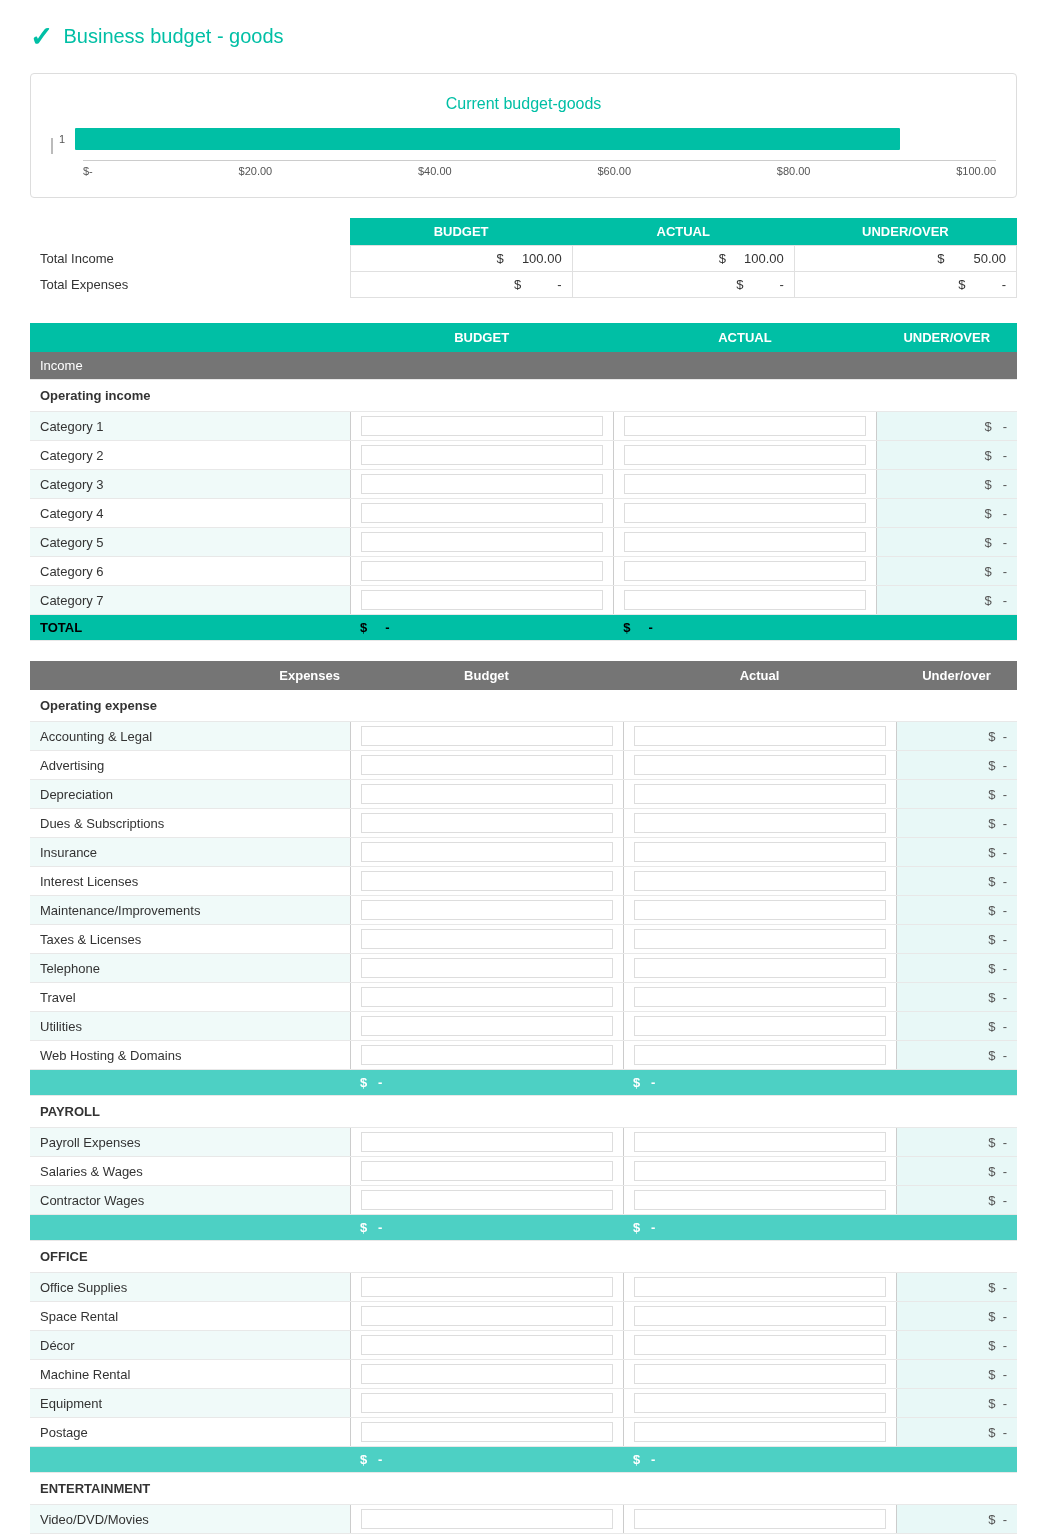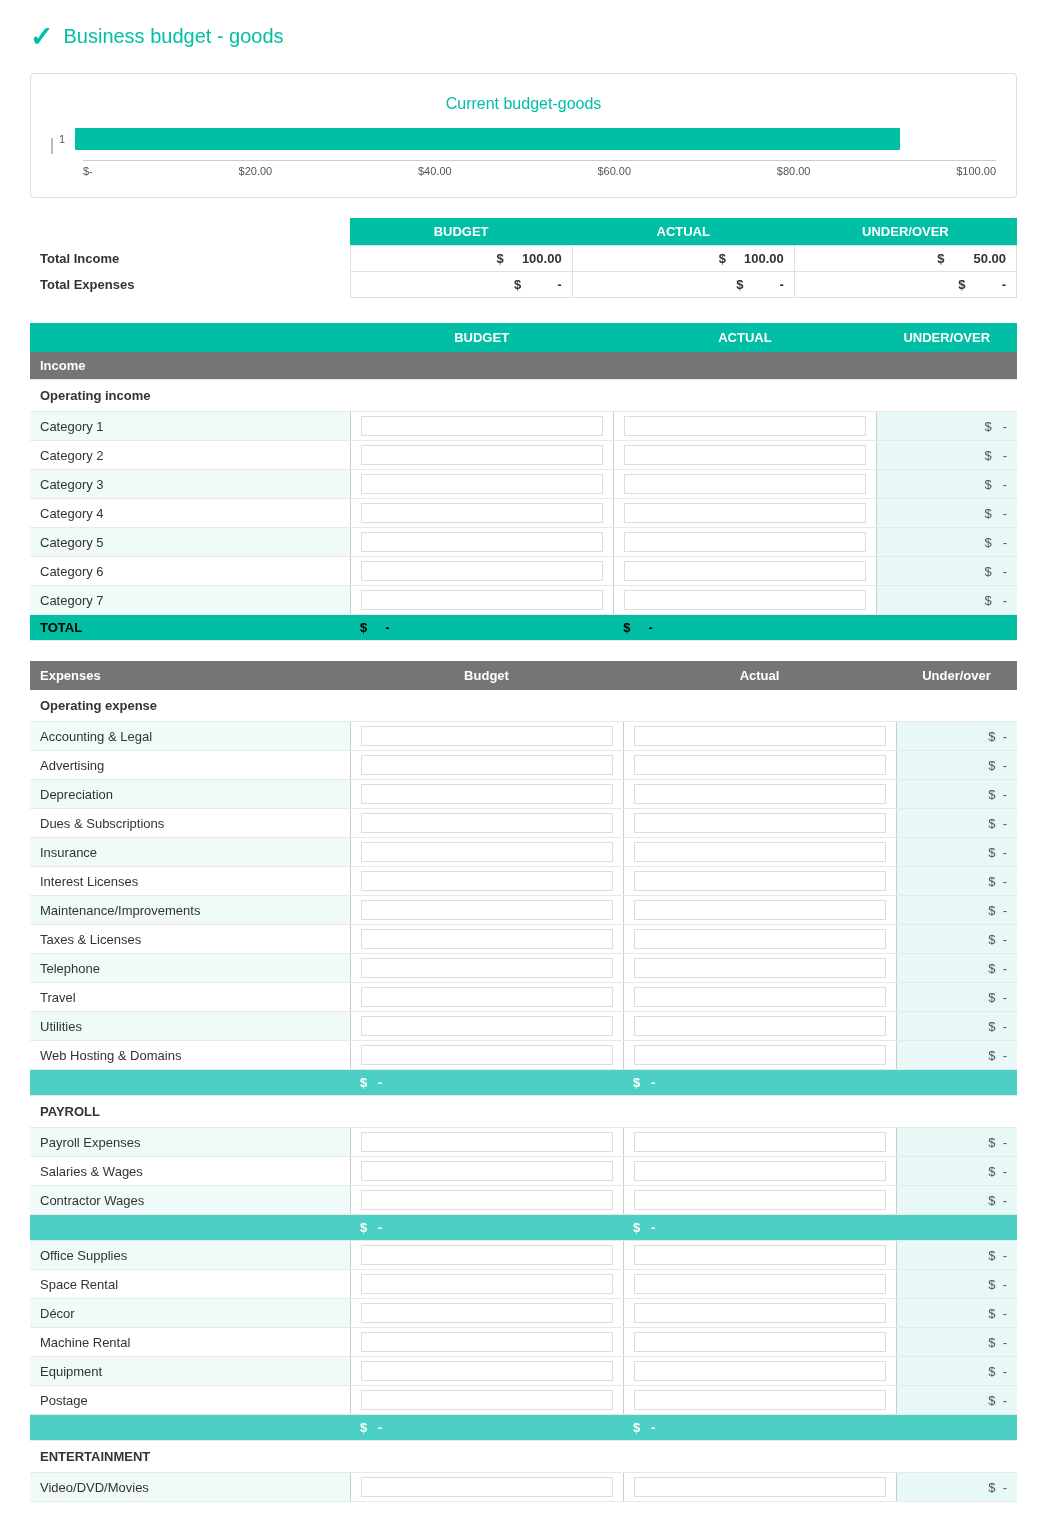"Total Income" .summary-table td { font-weight: bold -> none }
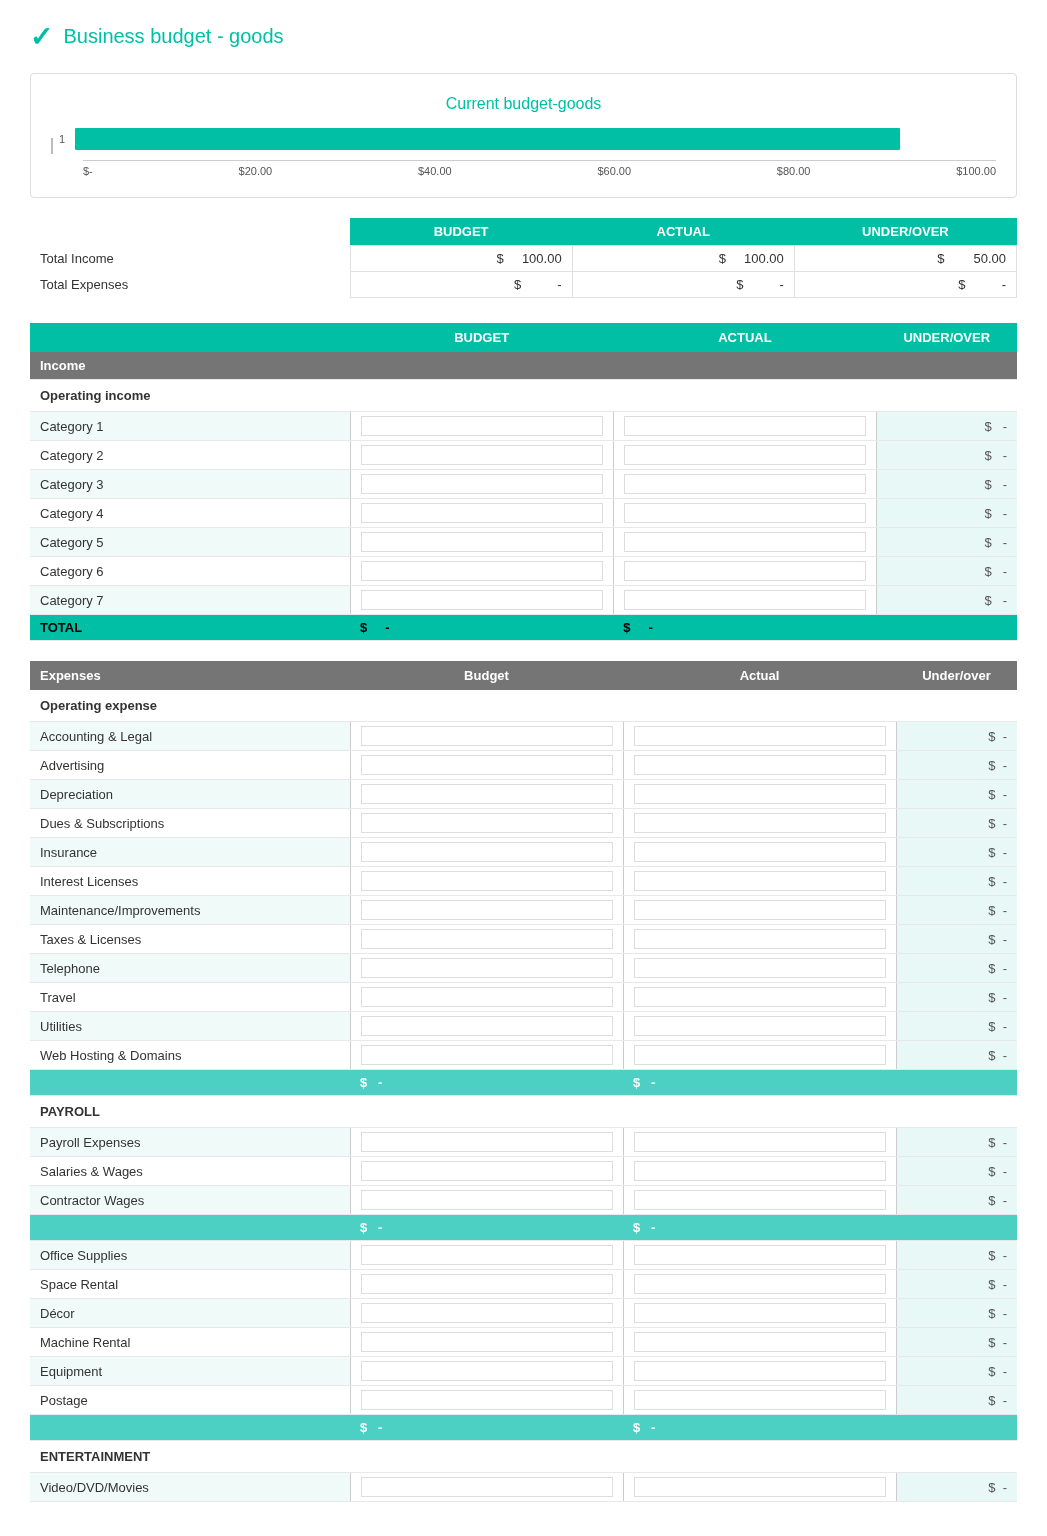"Income" .budget-table .section-header { font-weight: bold -> normal }
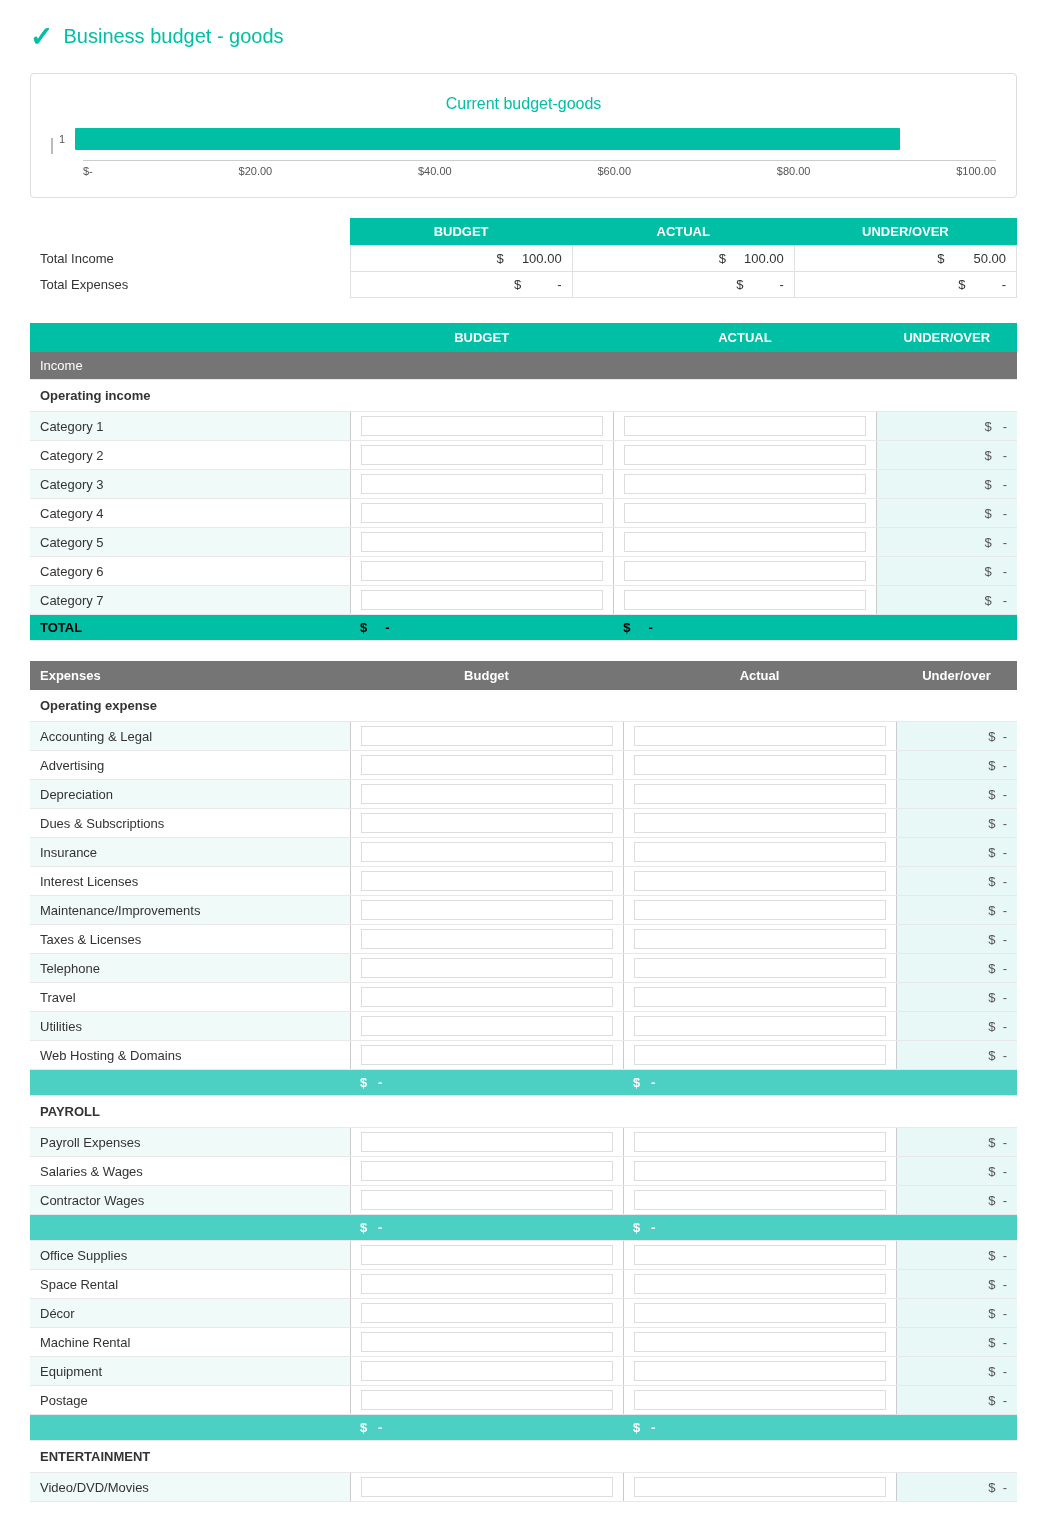"Expenses" .budget-table th.left-th { text-align: left -> right }
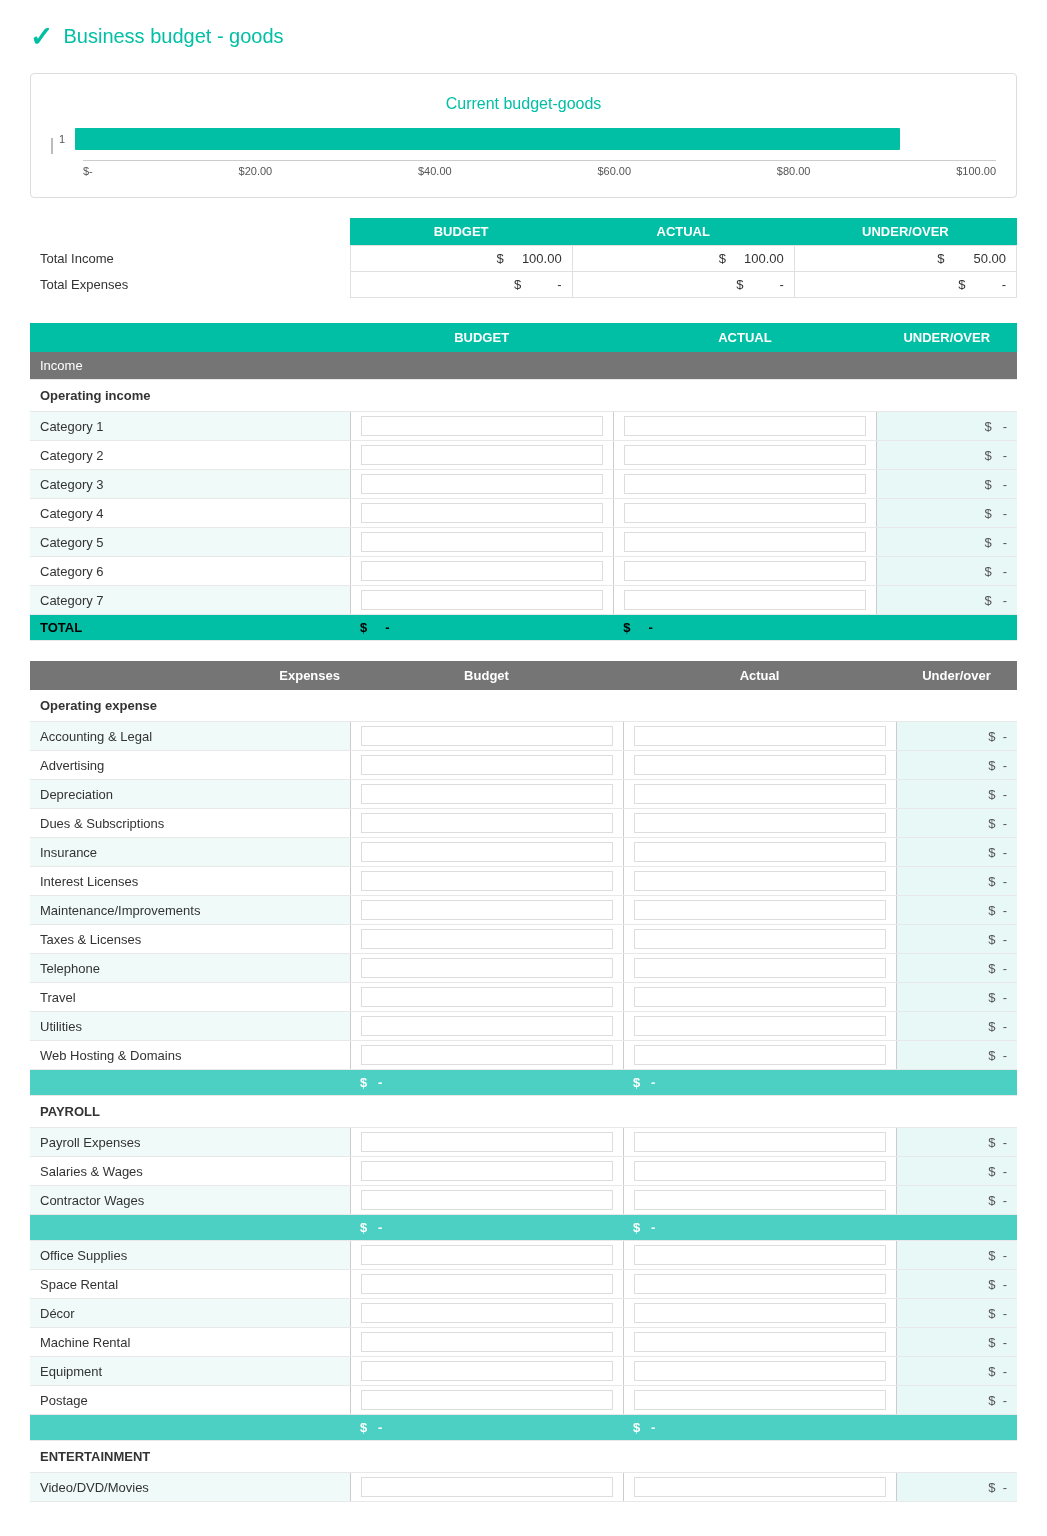"OFFICE" tr { html: none -> <tr> <td>OFFICE</td> </tr> }
